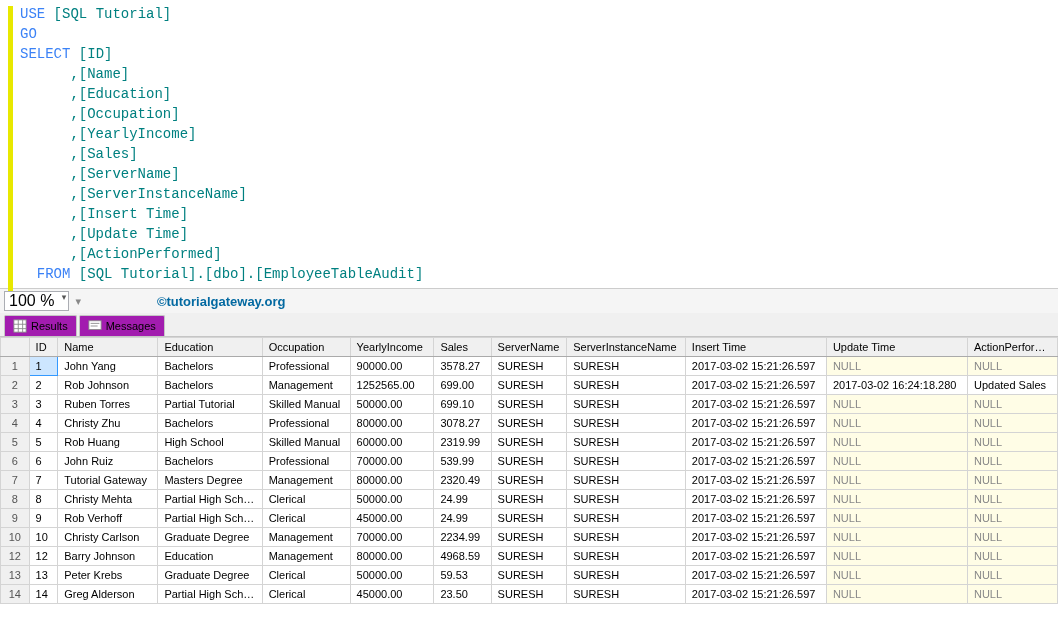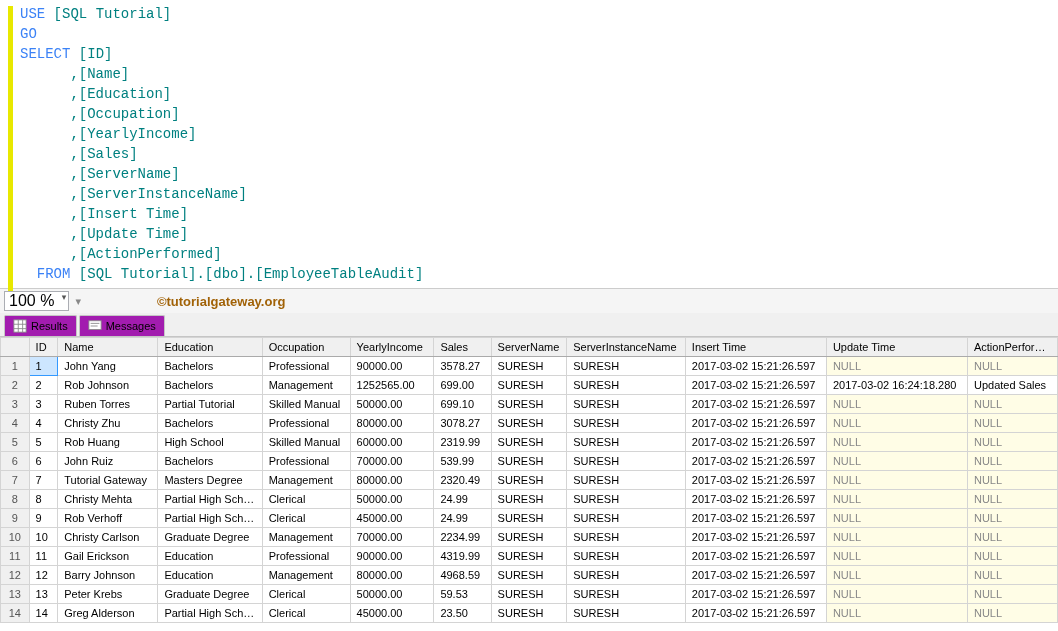"©tutorialgateway.org" .watermark { color: #a16207 -> #0369a1 }
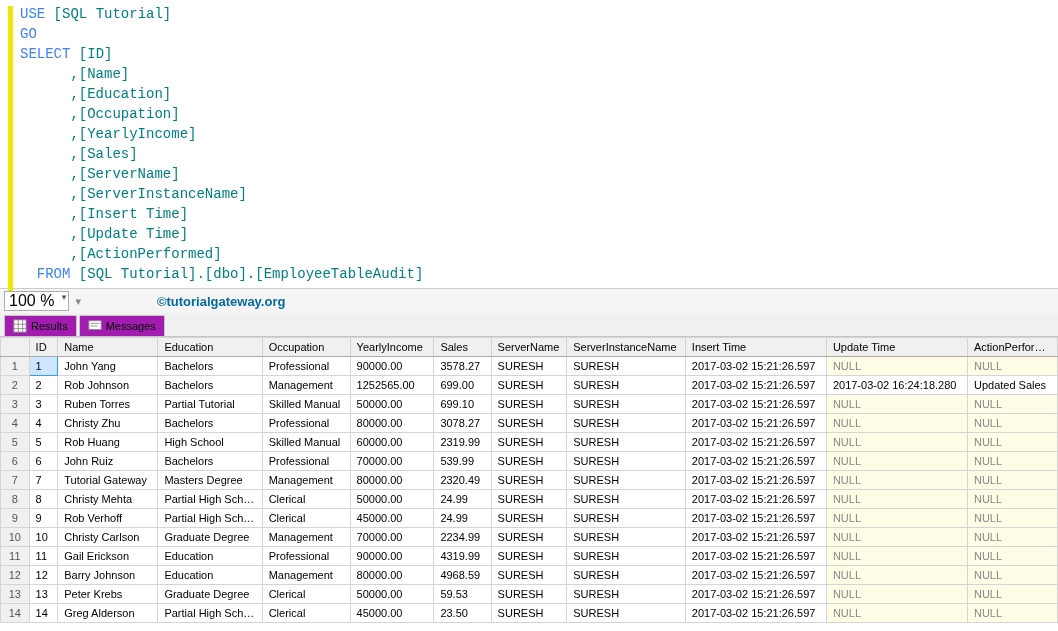"11" tr { html: <tr> <td>11</td> <td>11</td> <td>Gail Erickson</td> <td>Education</td> <td>Professional</td> <td>90000.00</td> <td>4319.99</td> <td>SURESH</td> <td>SURESH</td> <td>2017-03-02 15:21:26.597</td> <td>NULL</td> <td>NULL</td> </tr> -> none }
